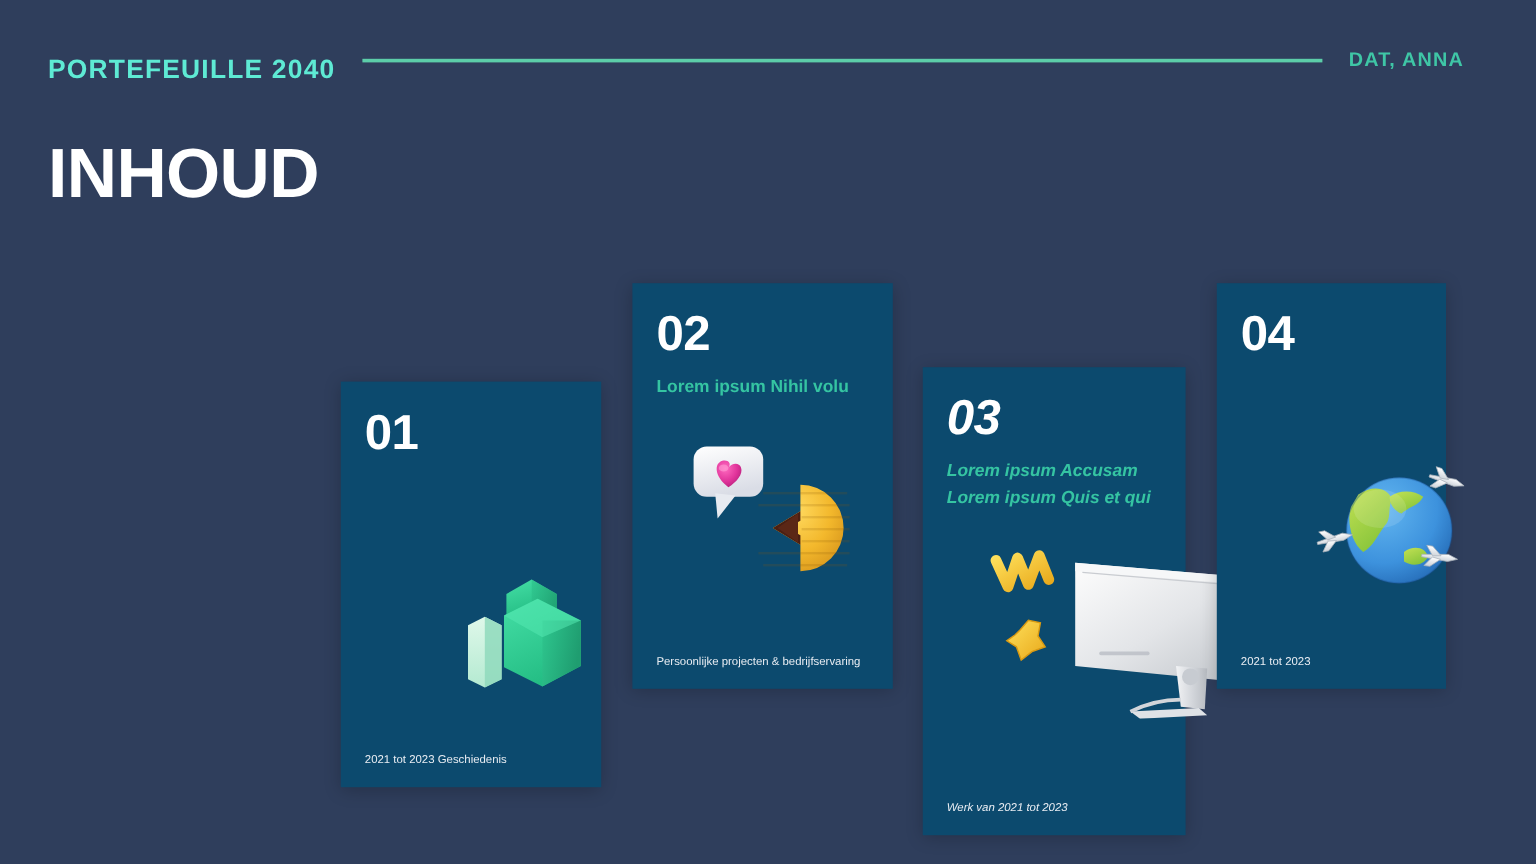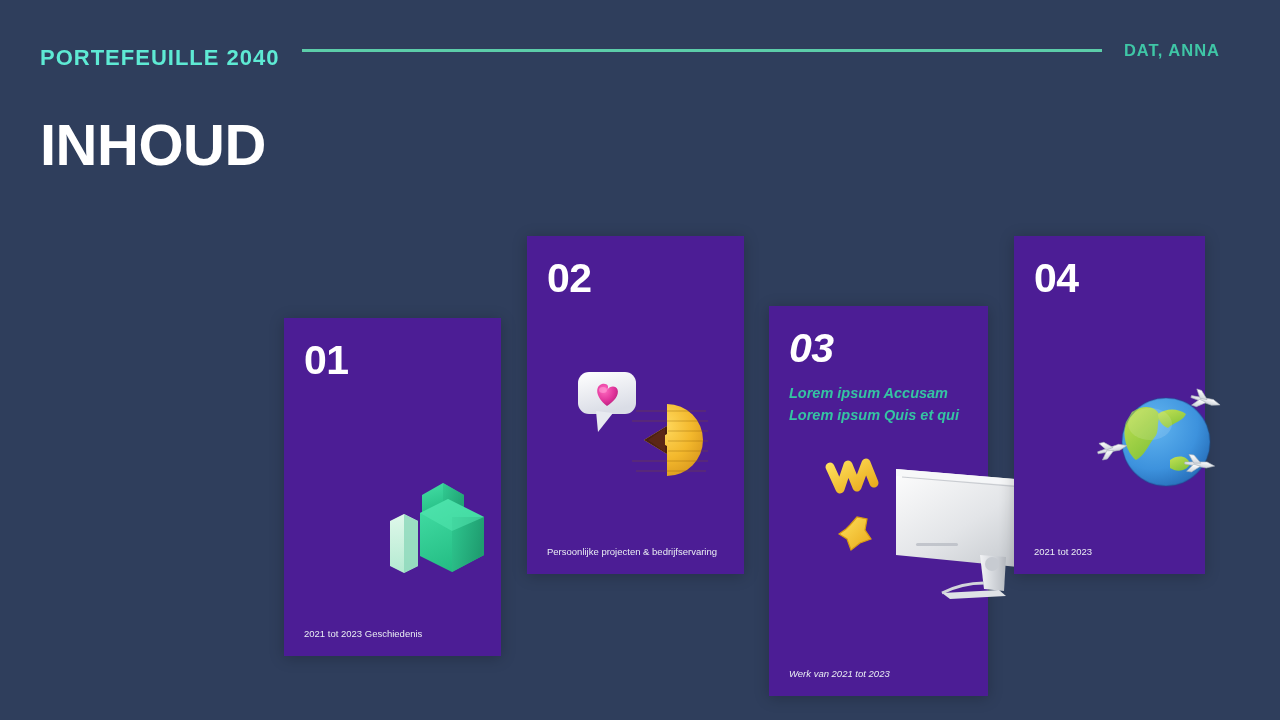"02" .card { background: #4c1d95 -> #0c4a6e }
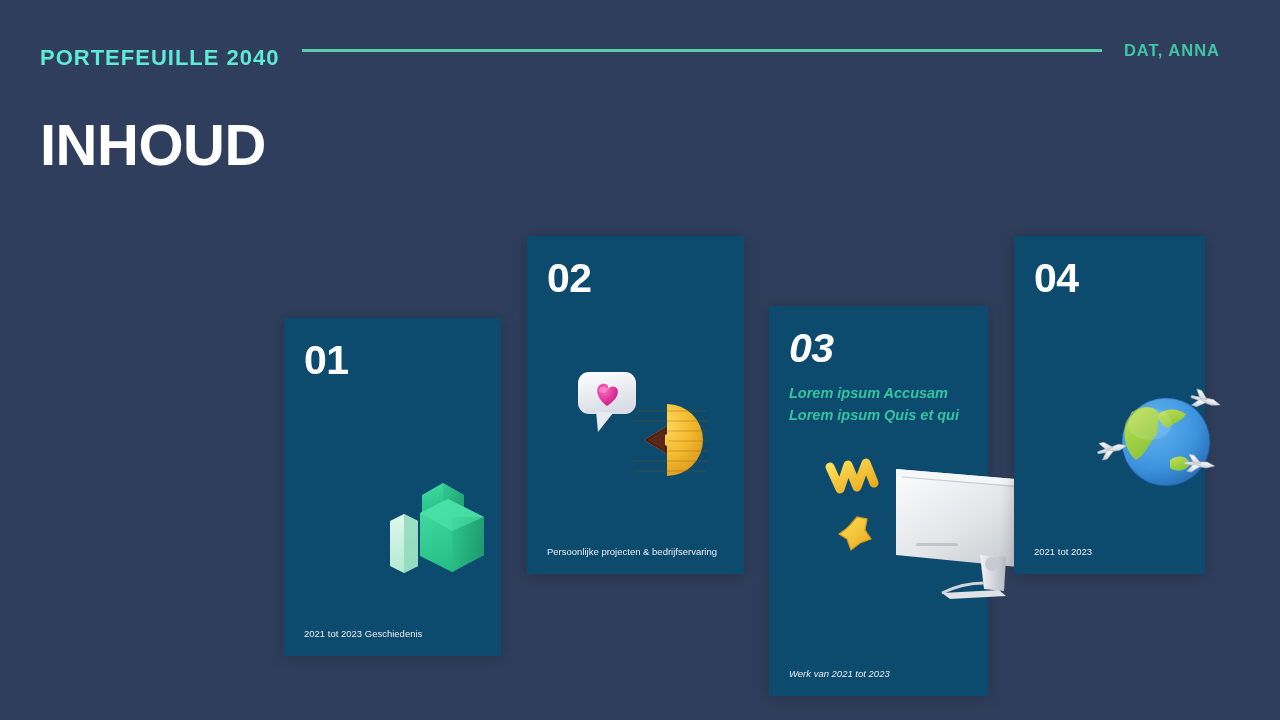"Lorem ipsum Nihil volu" div.card-title { html: none -> <div>Lorem ipsum Nihil volu</div> }
